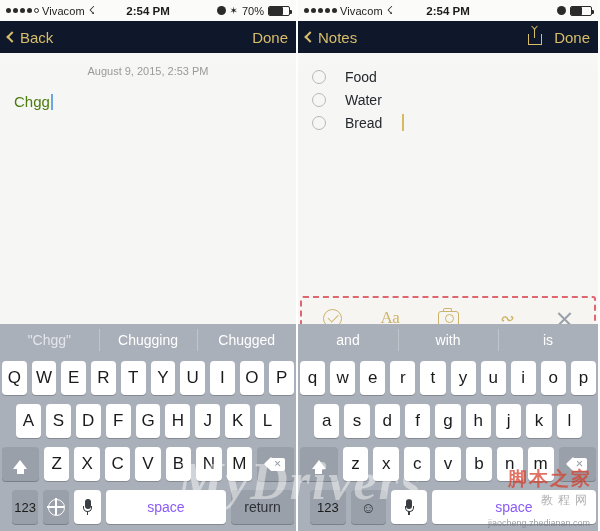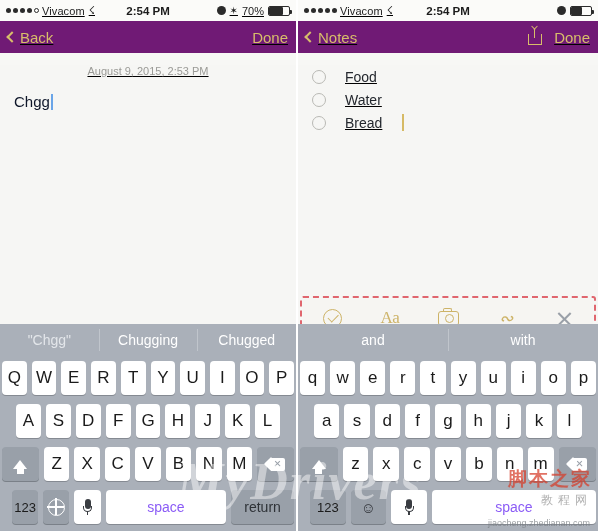"Vivacom" #root { text-decoration: underline -> none }
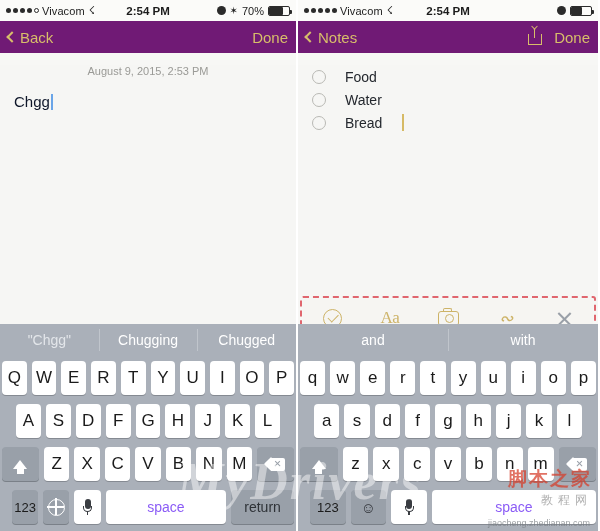"Back" .navbar { background: #701a75 -> #0f172a }
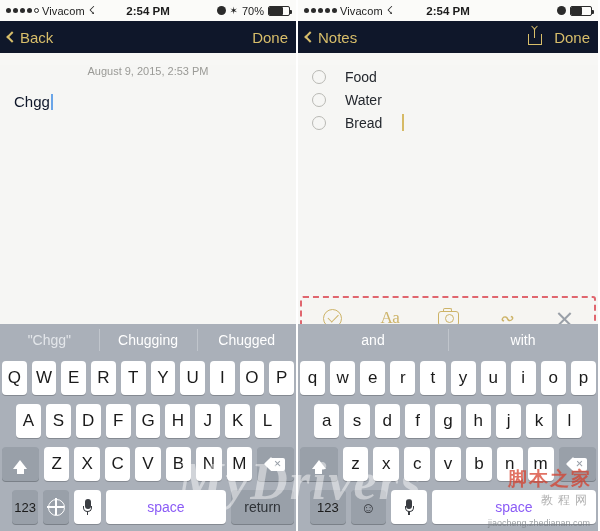"Chgg" .note-text { color: #0f172a -> #4d7c0f }
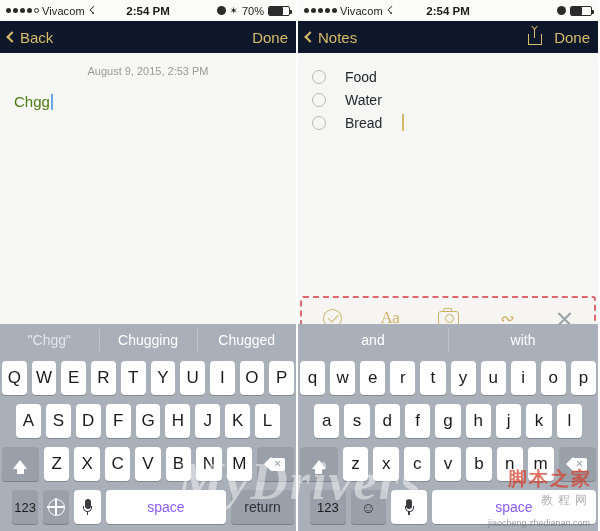"is" div.pred { html: none -> <div>is</div> }
